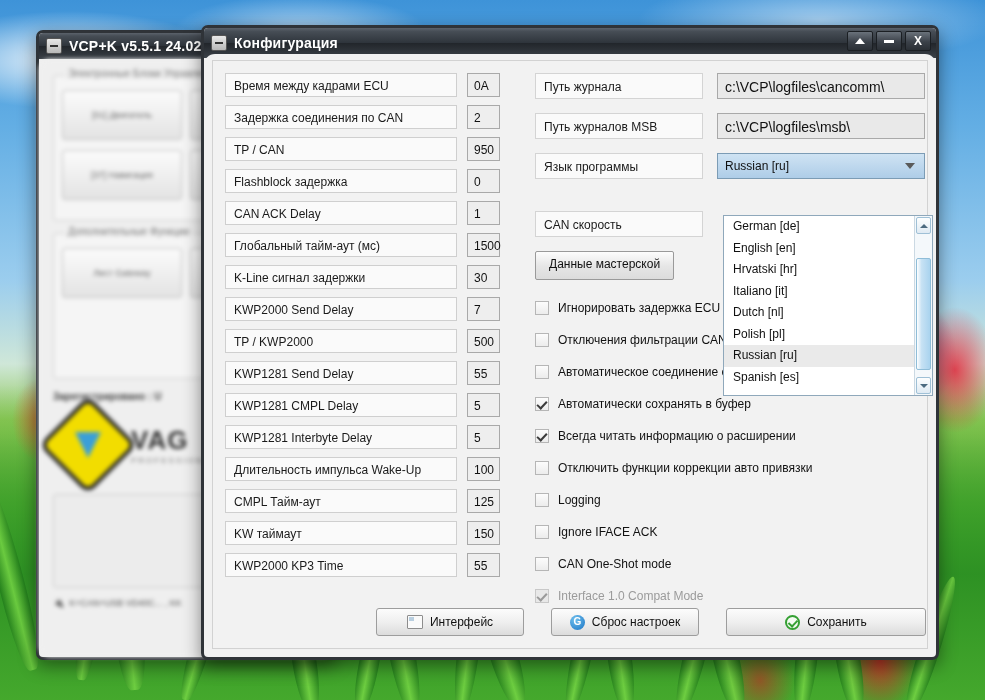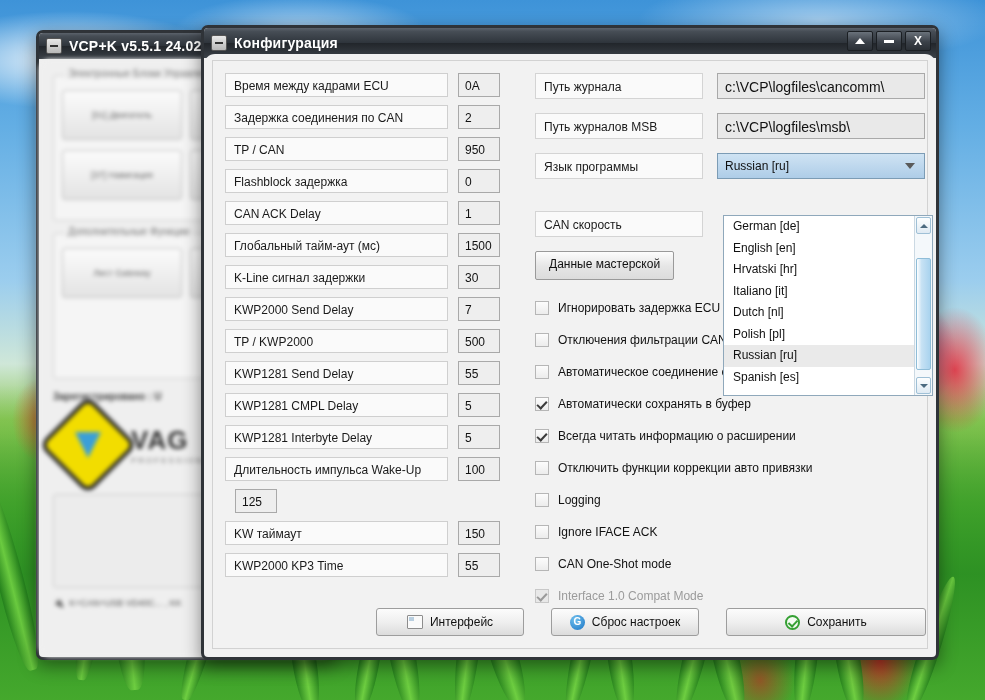"0A" .f-value { width: 42px -> 33px }
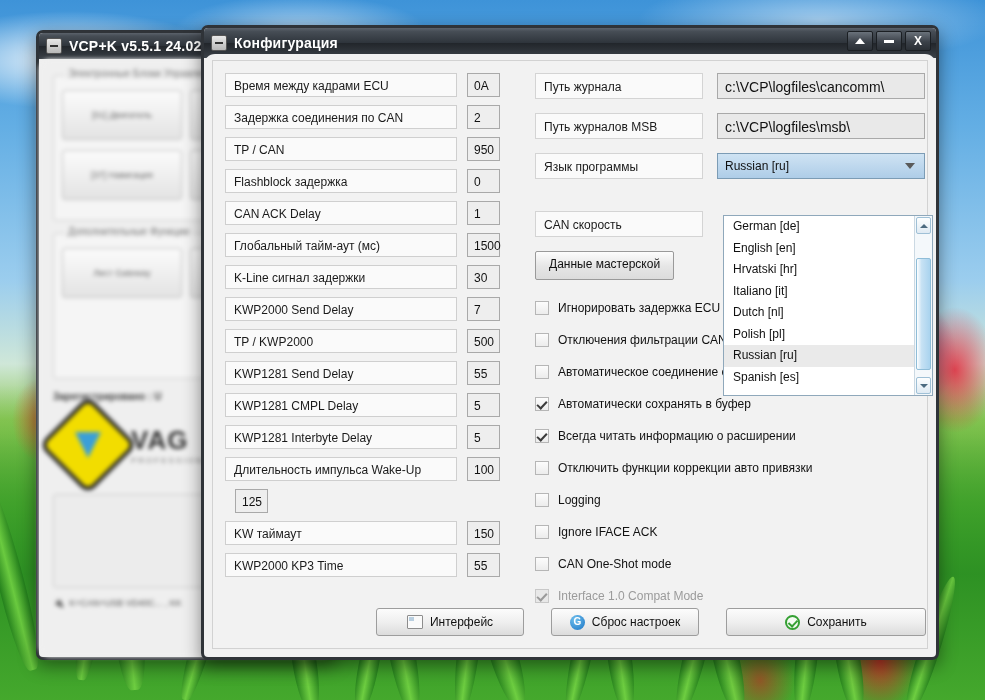"CMPL Тайм-аут" span.f-label { html: none -> <span>CMPL Тайм-аут</span> }
